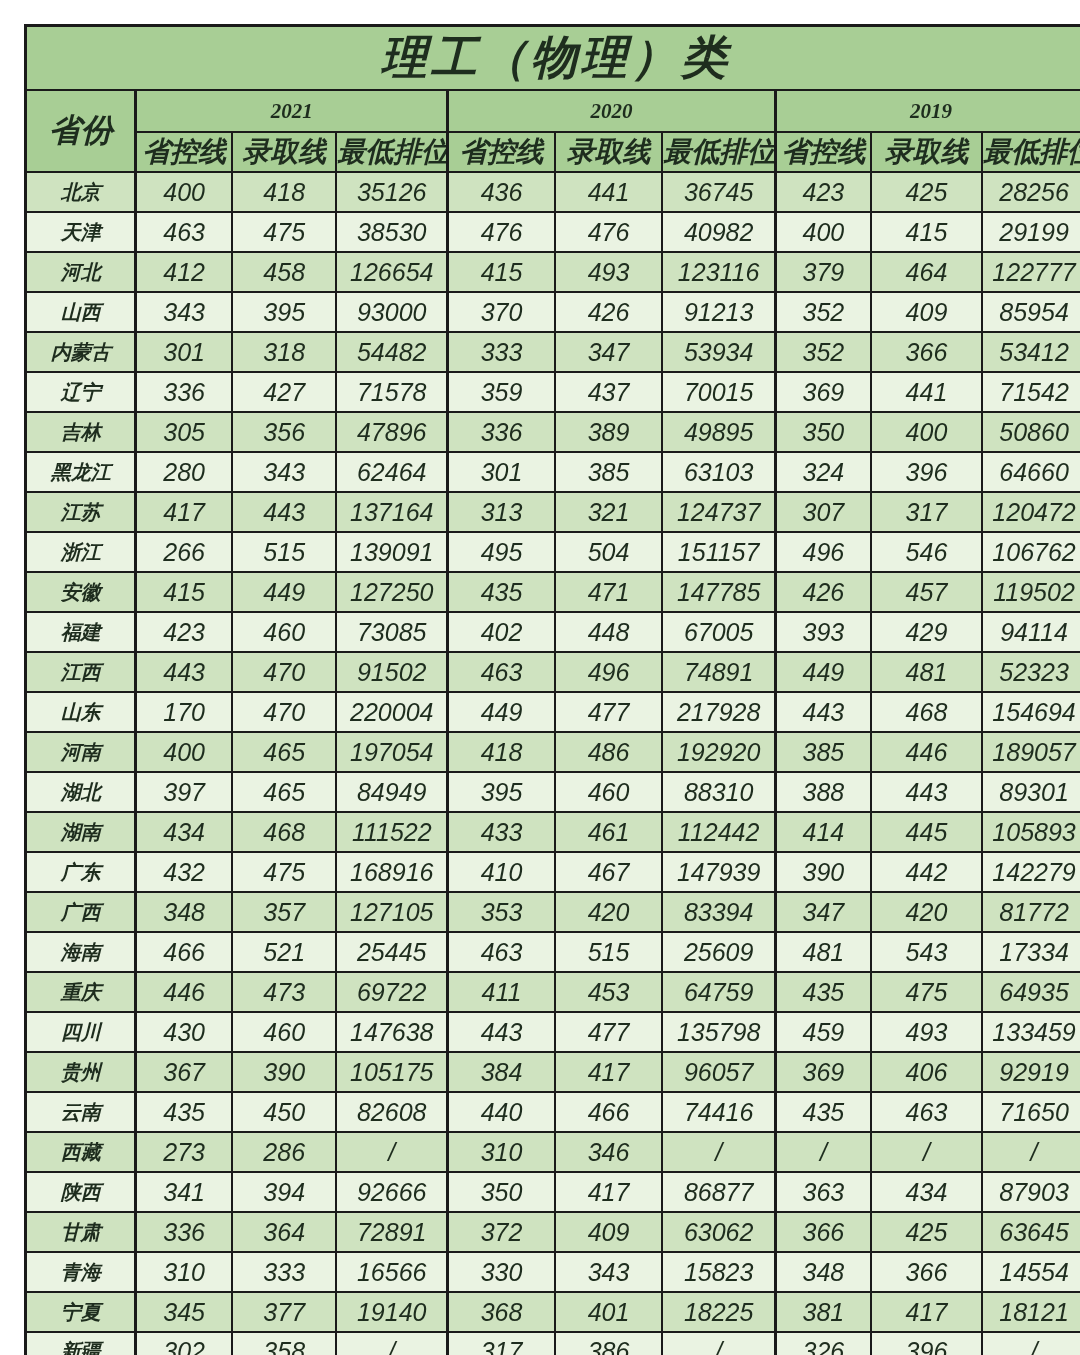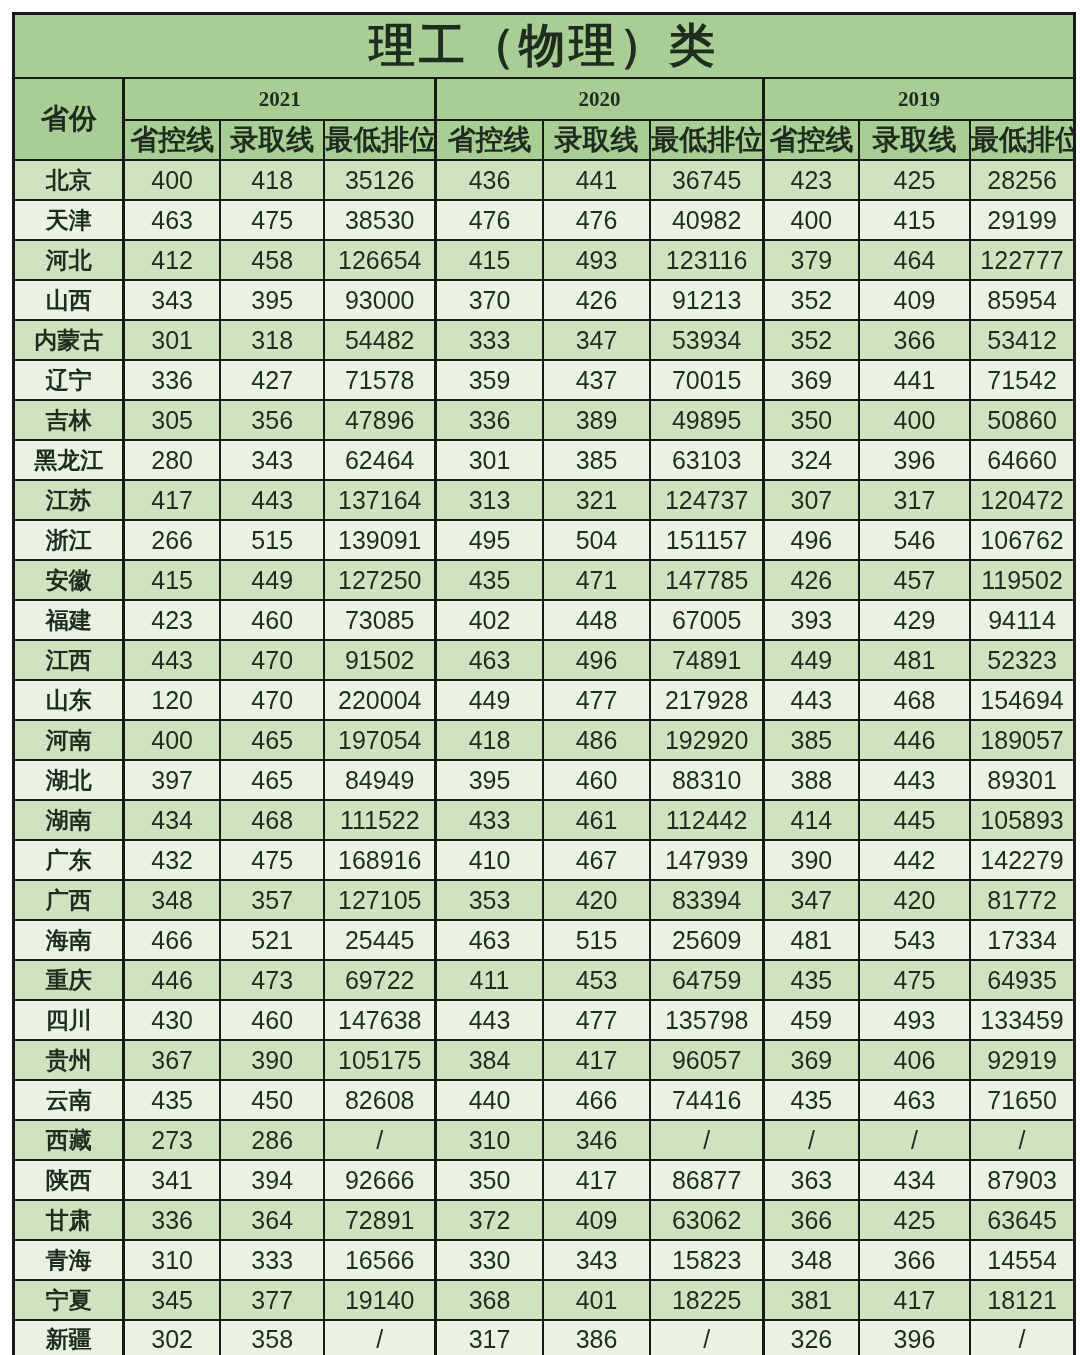"理工（物理）类" .page { font-style: none -> italic; padding: 12px -> 24px }
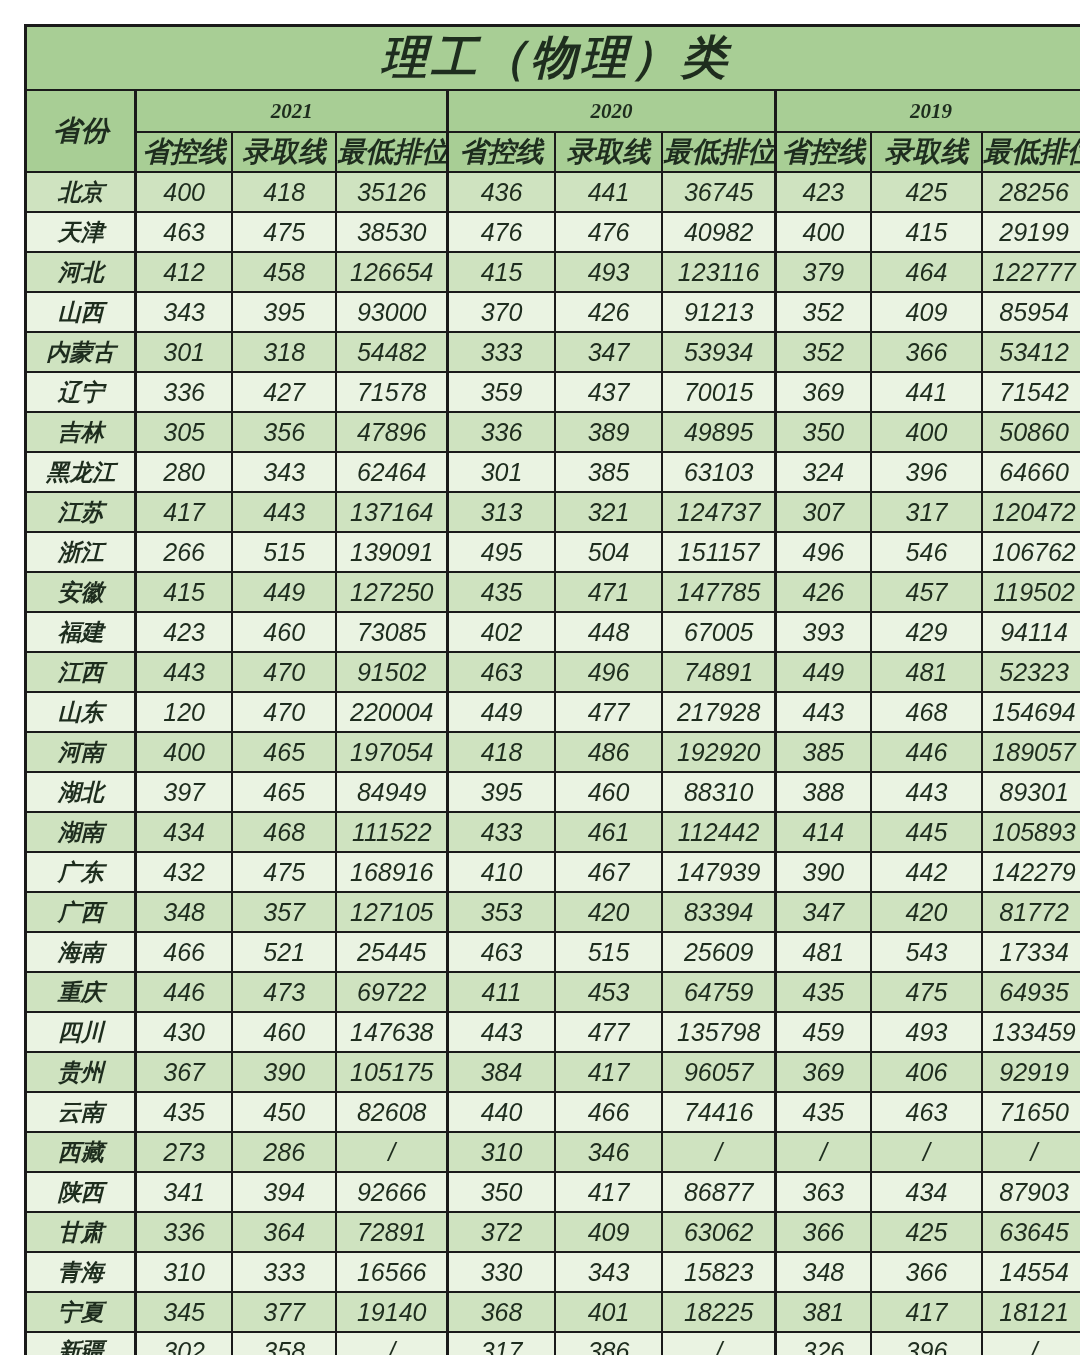"省份" td.province-head { font-size: 28px -> 32px }
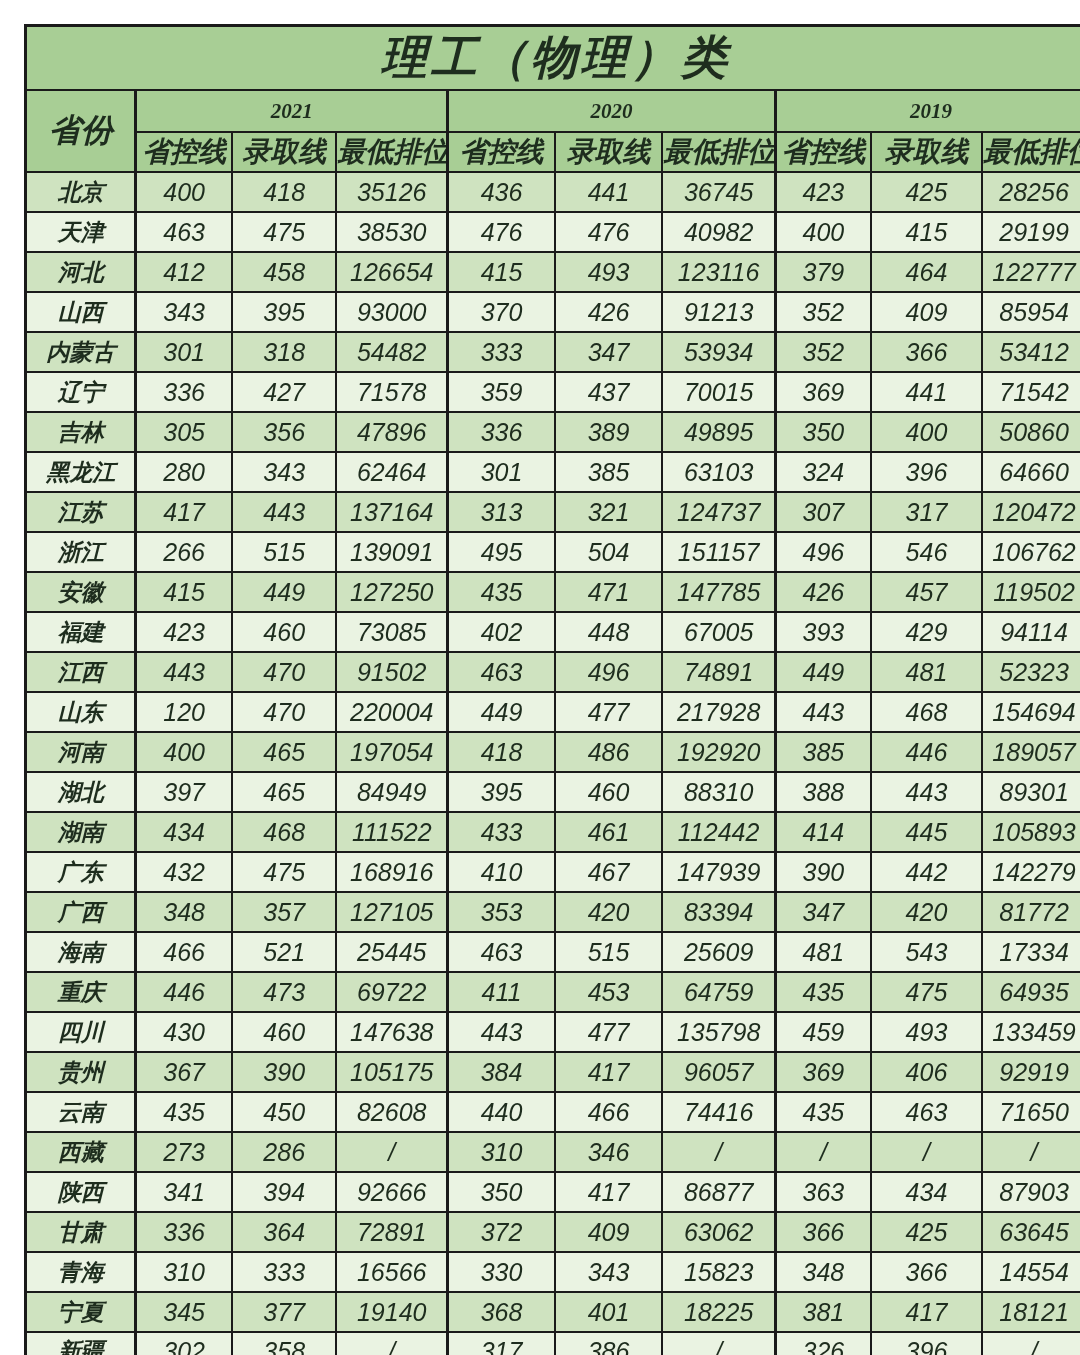"北京" td.province { font-size: 23px -> 20px }
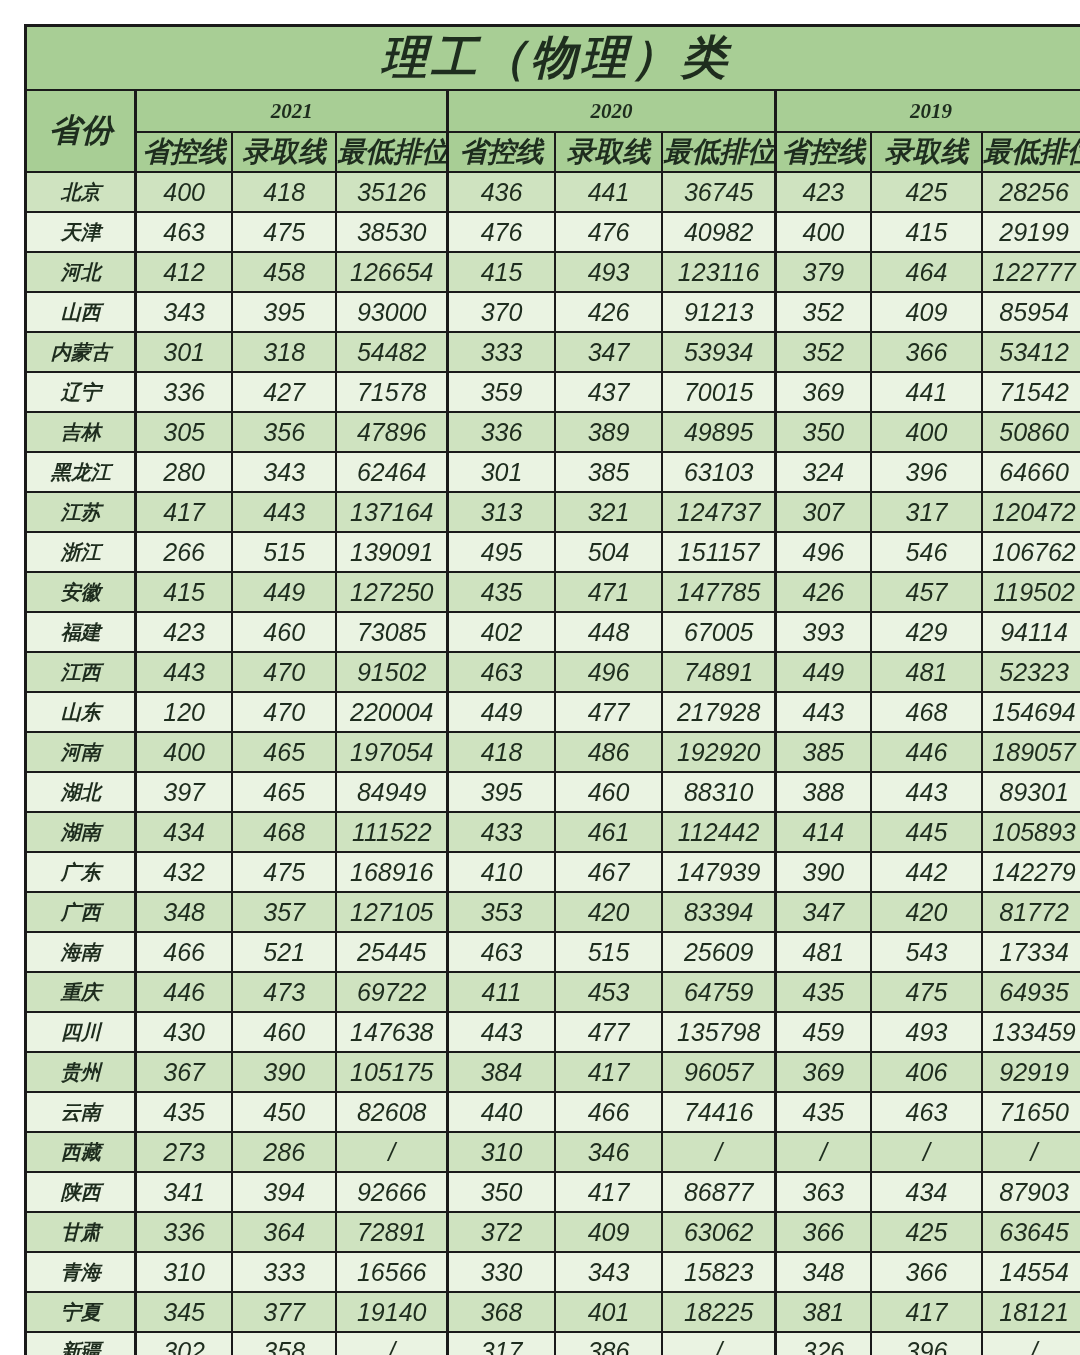"120" td.val { text: 120 -> 170 }
